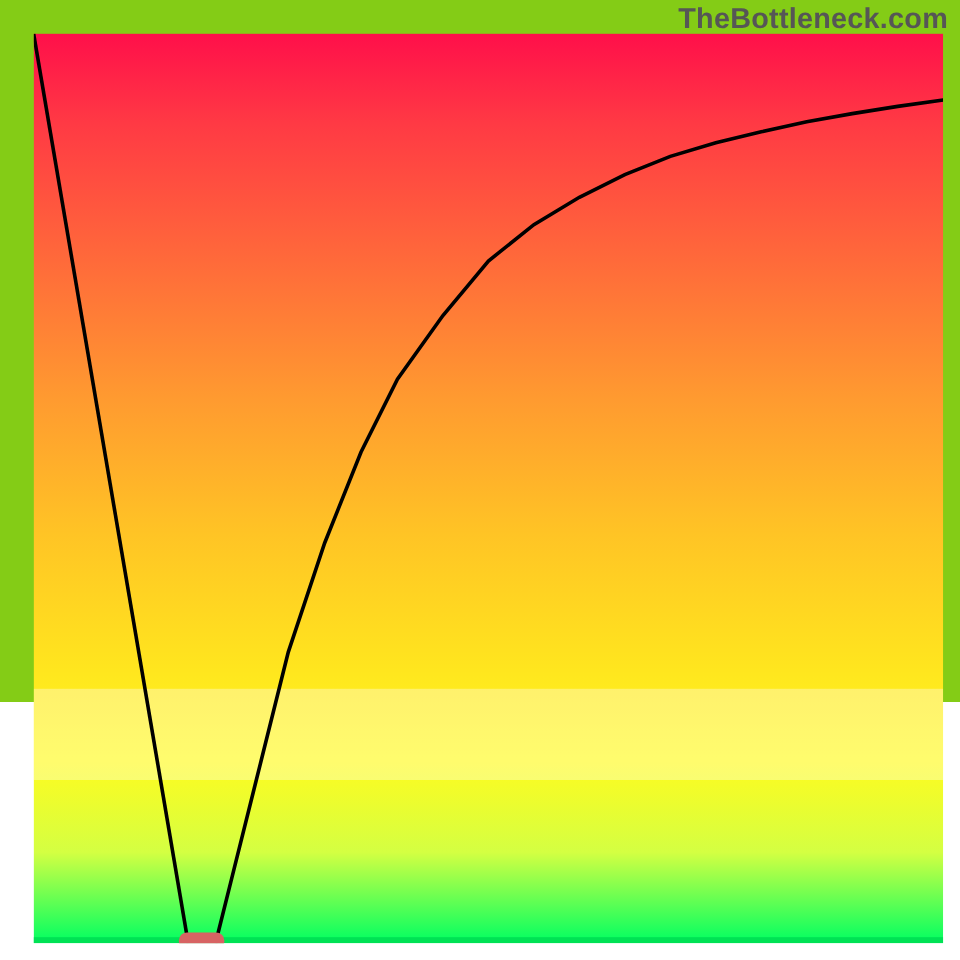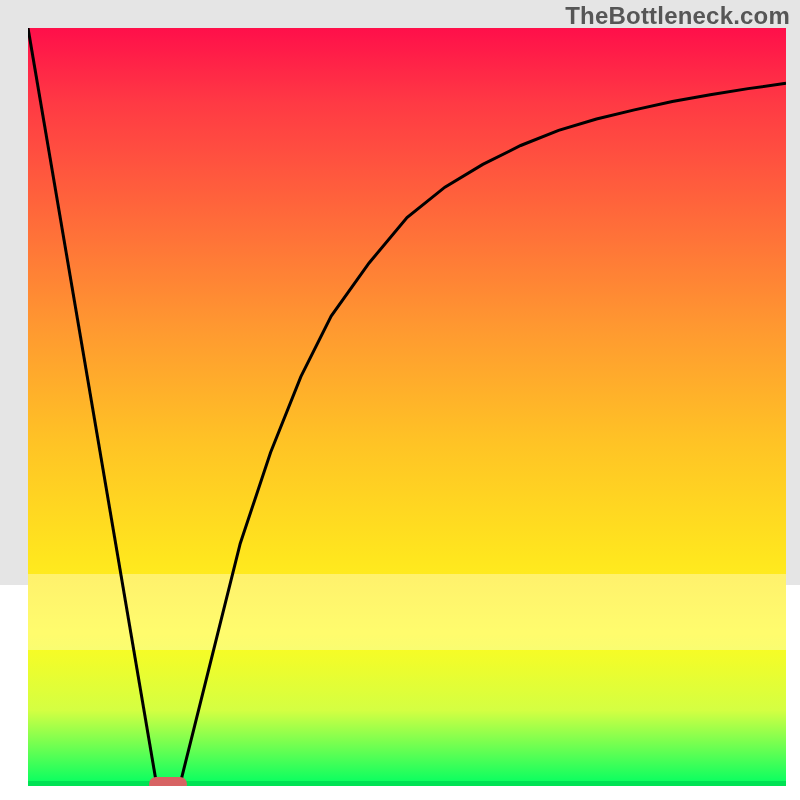"TheBottleneck.com" .outer { background: #e5e5e5 -> #84cc16 }
